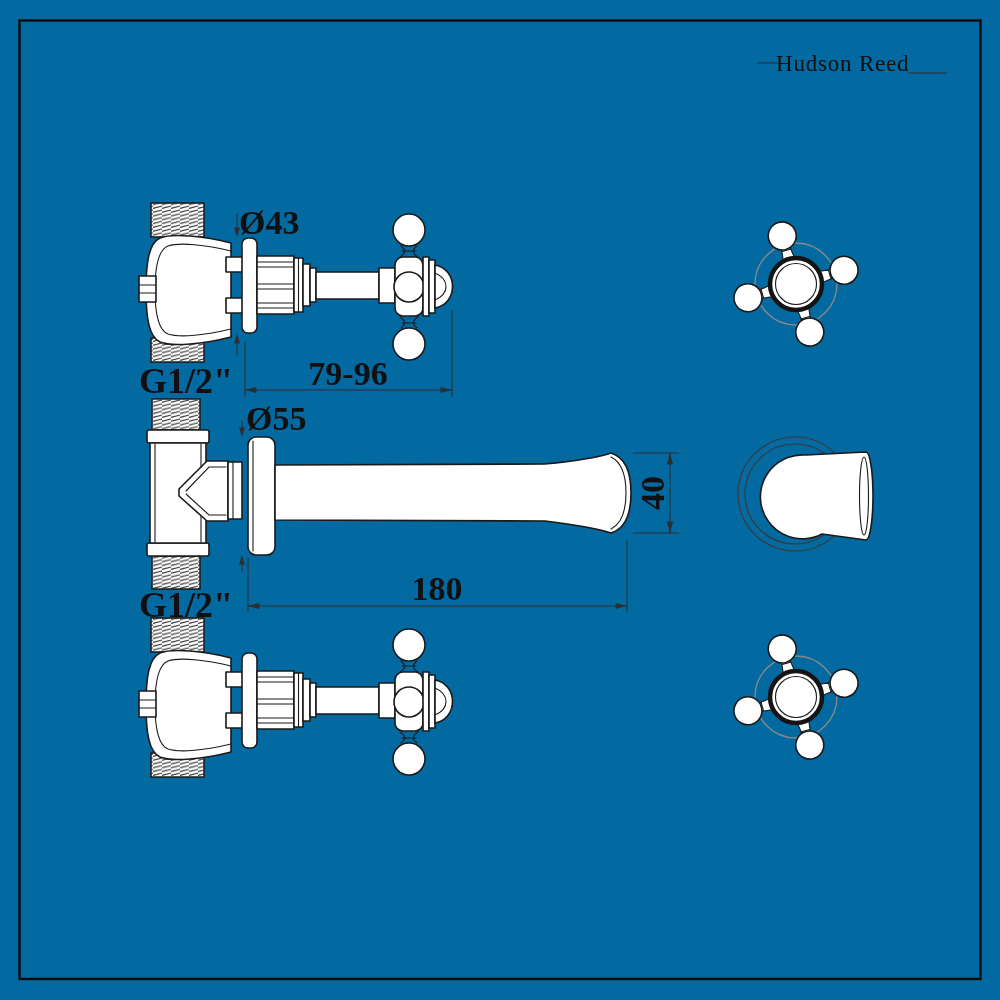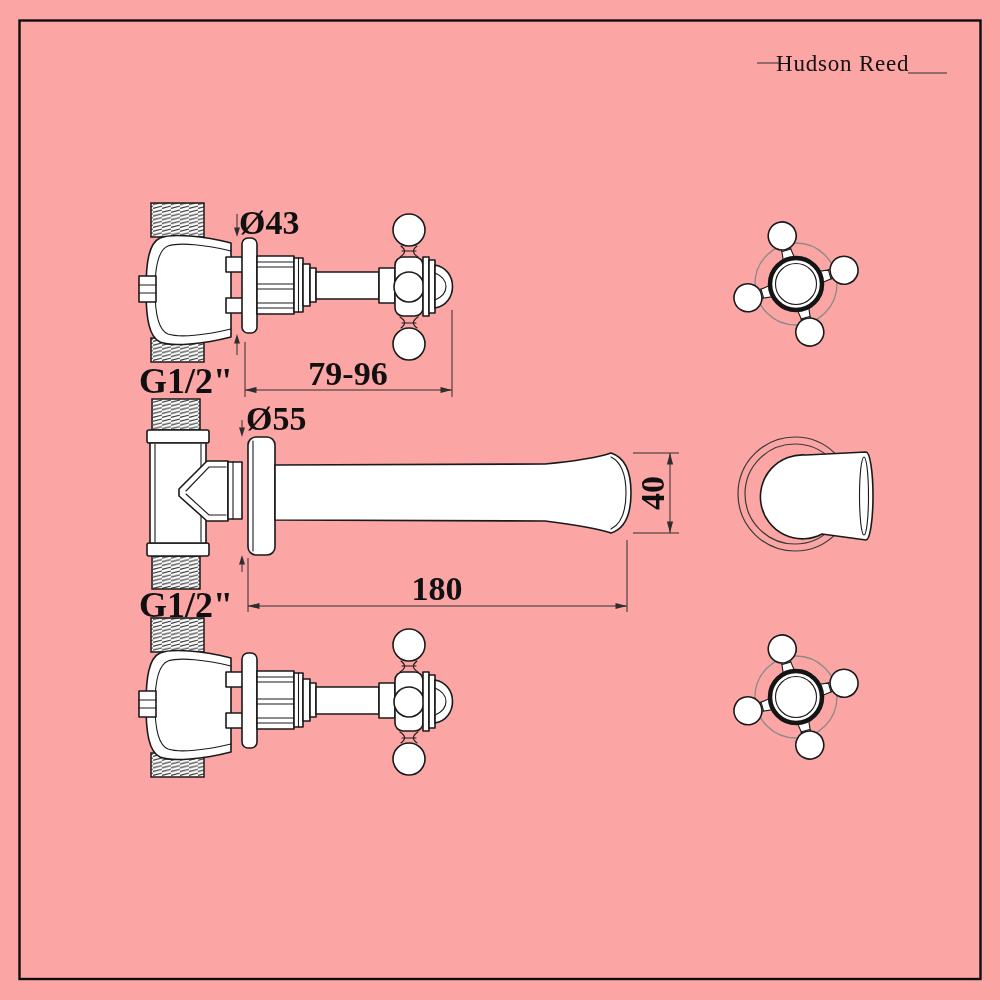"Hudson Reed" #stage { background: #fca5a5 -> #0369a1 }
